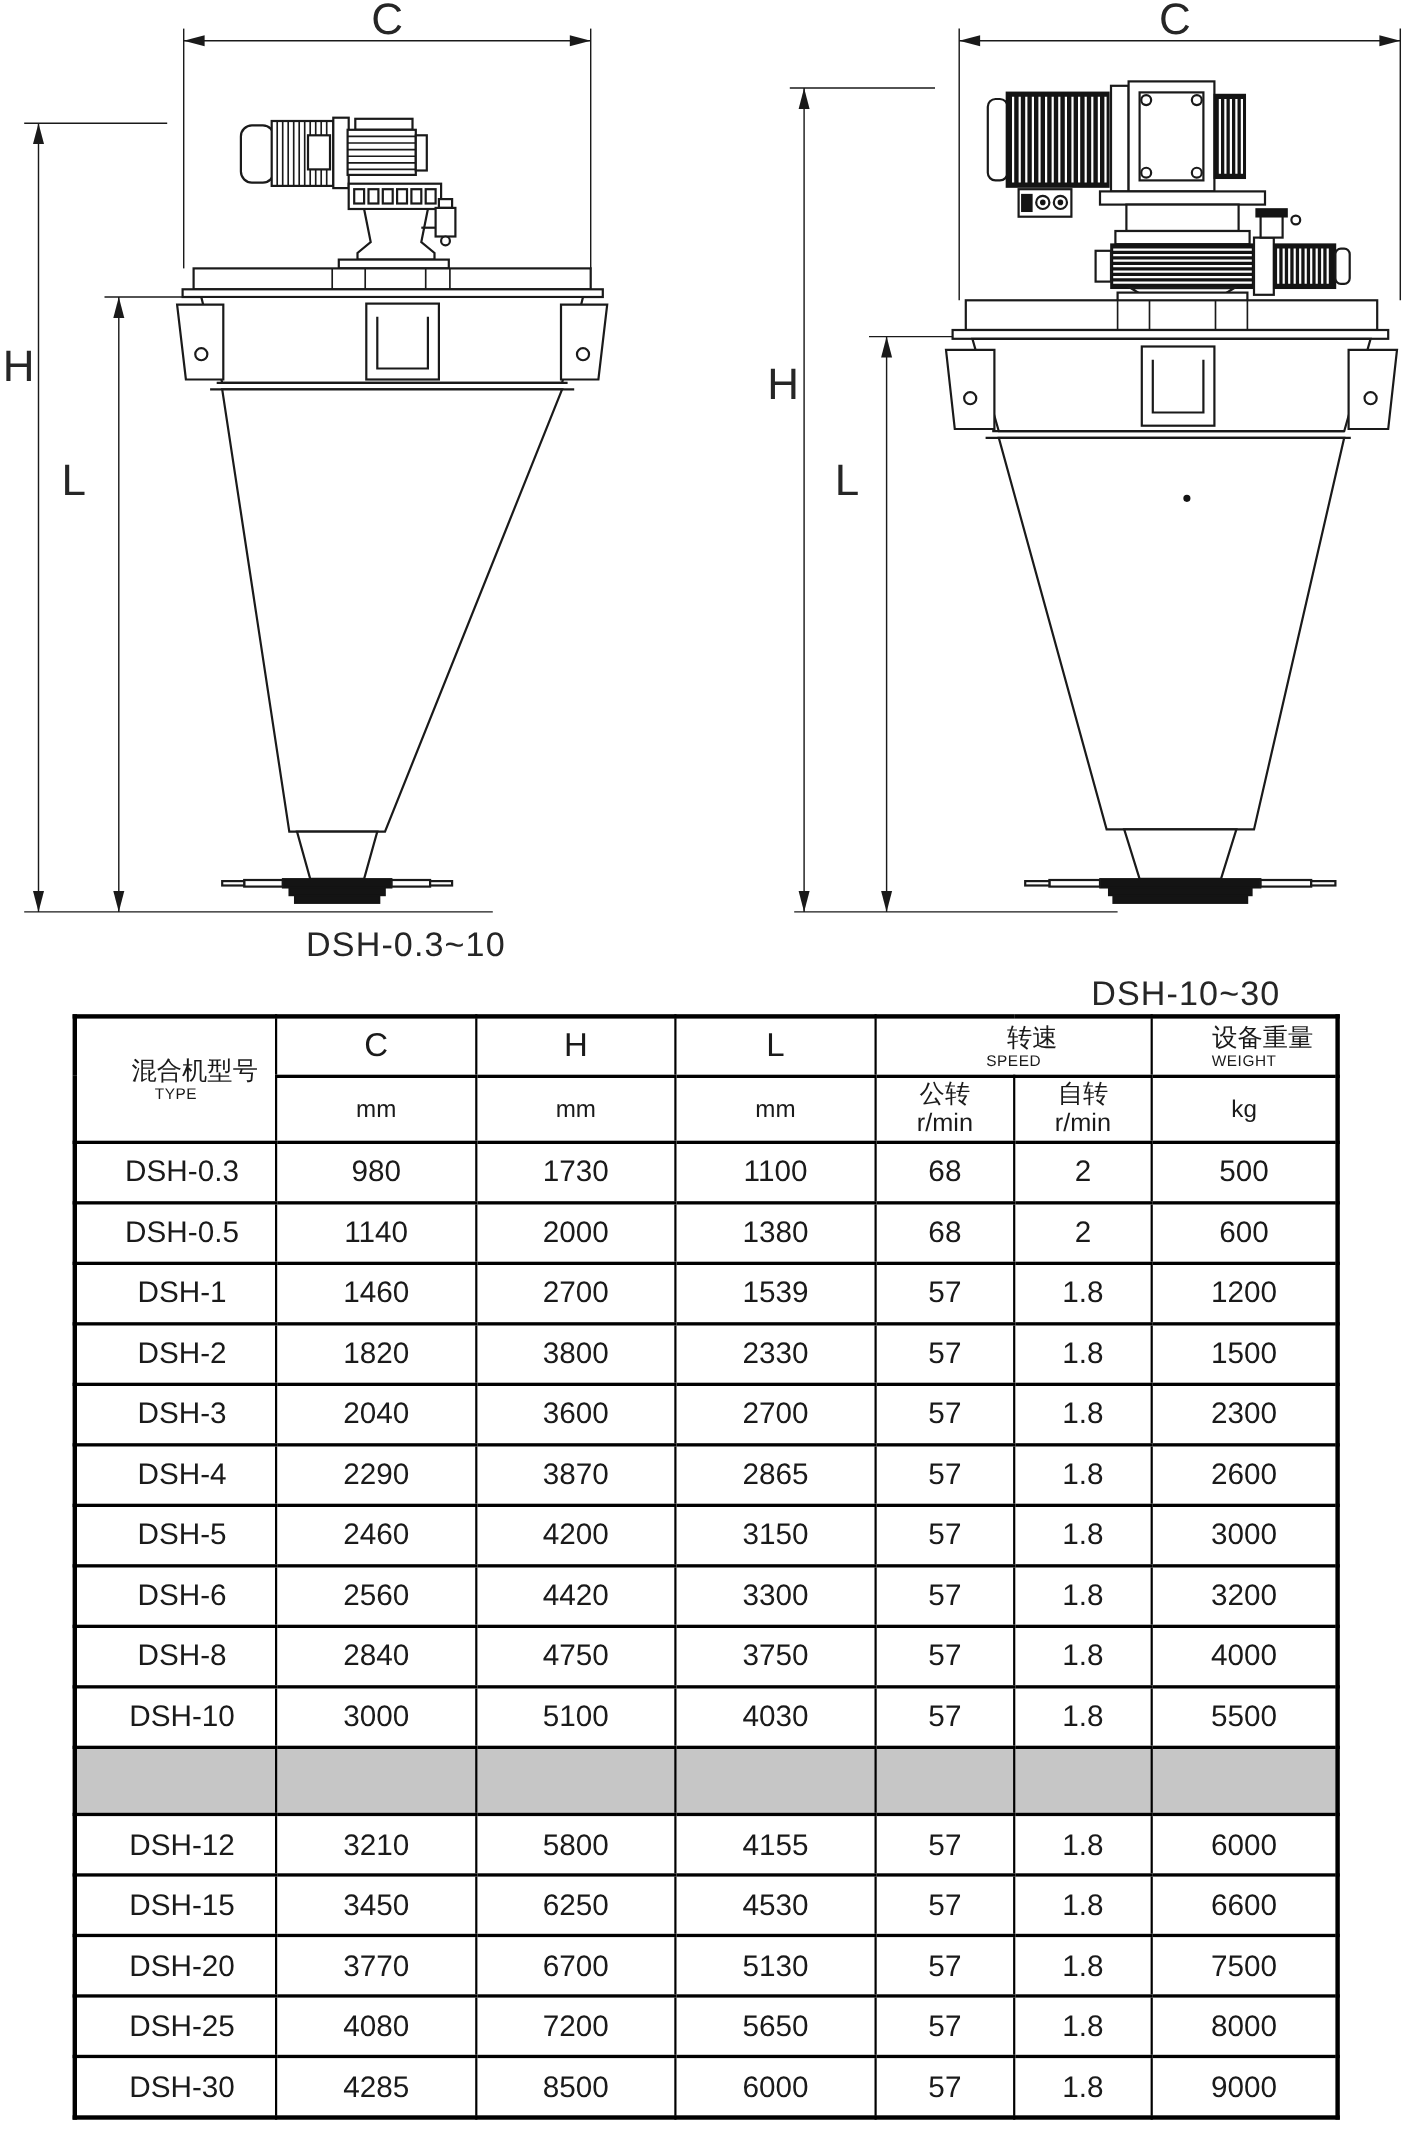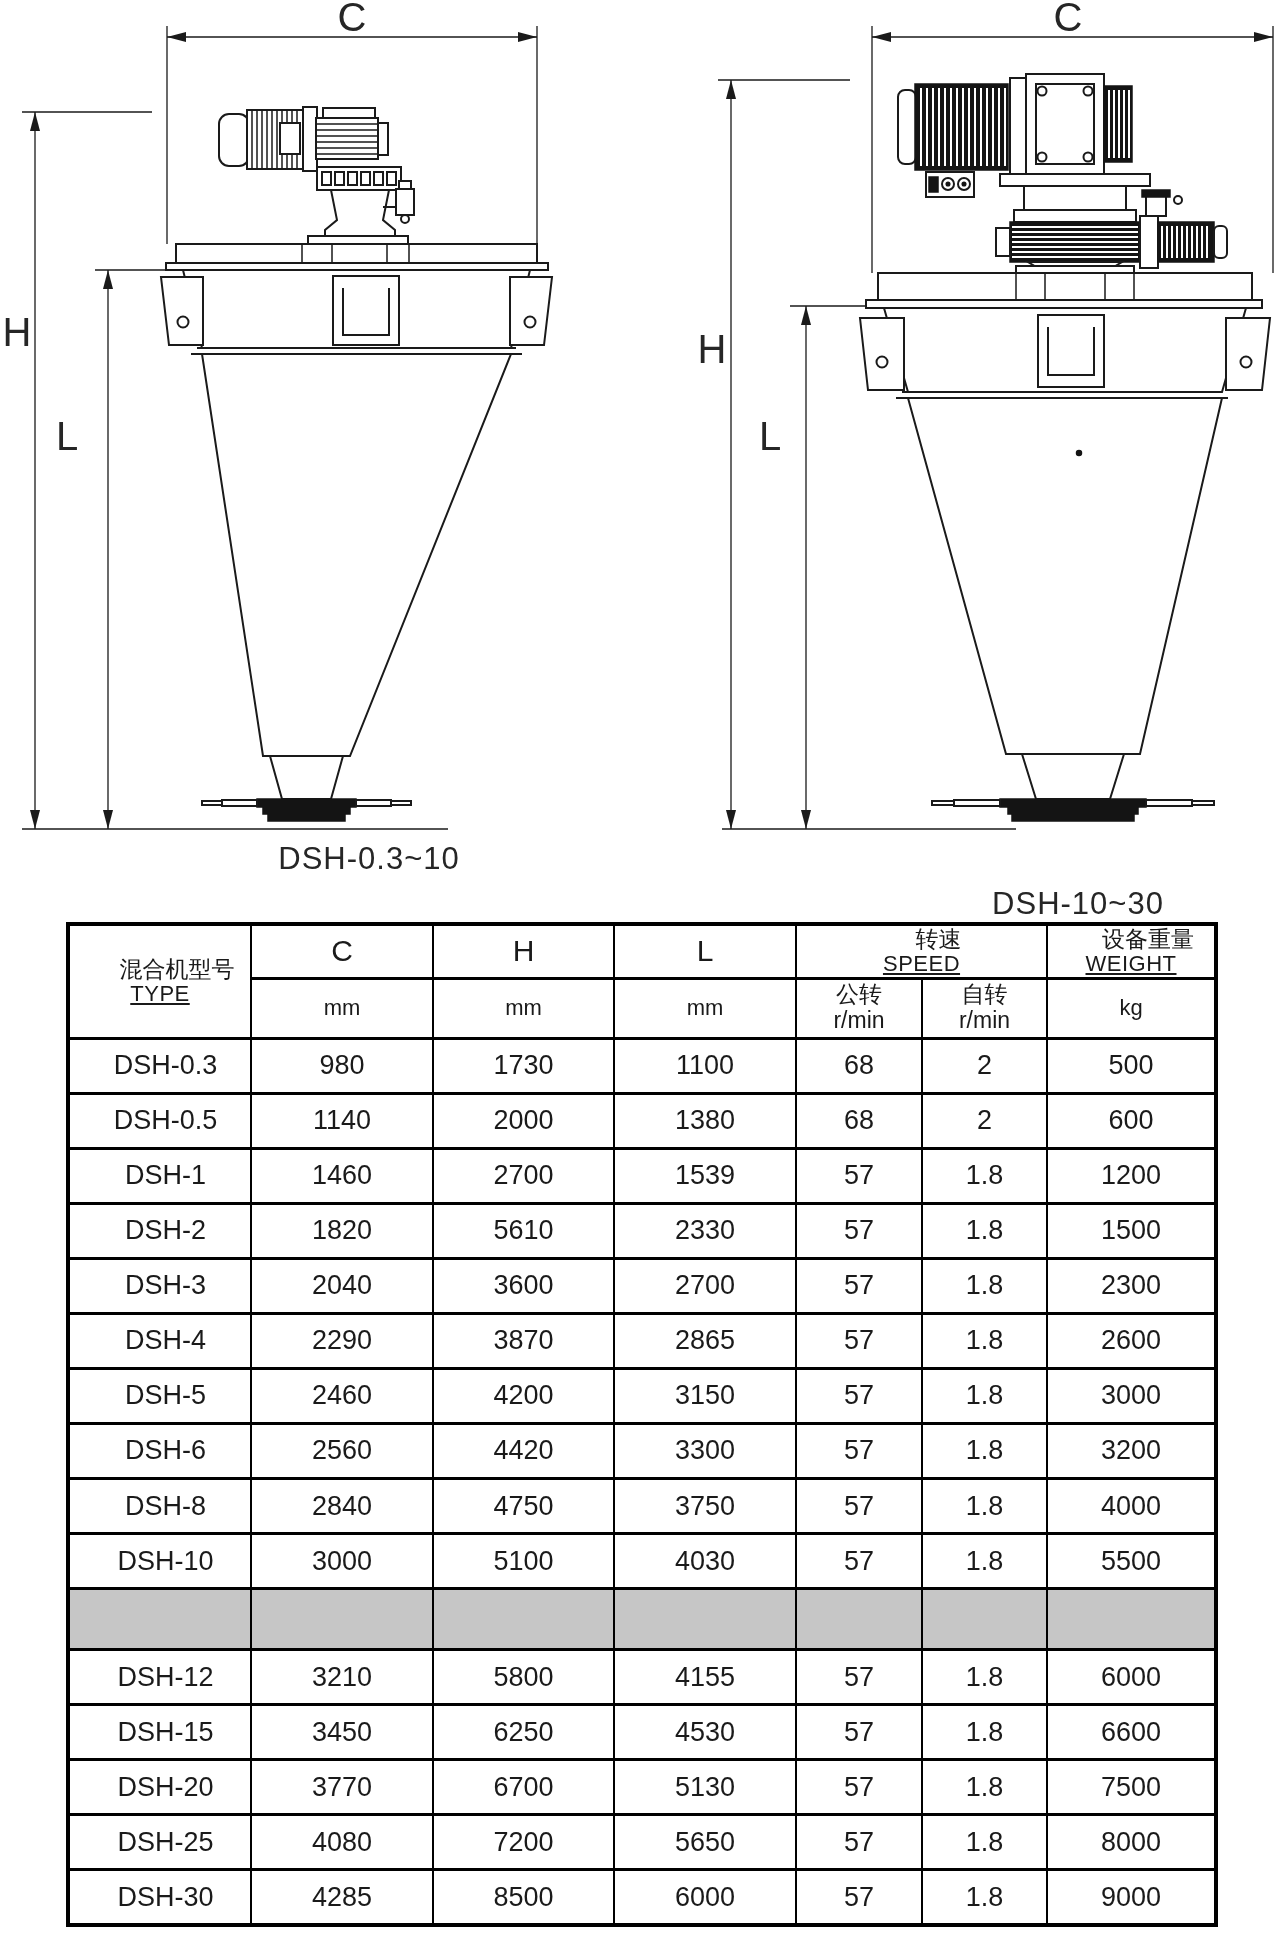"SPEED" .en { font-size: 22px -> 14px; text-decoration: underline -> none }
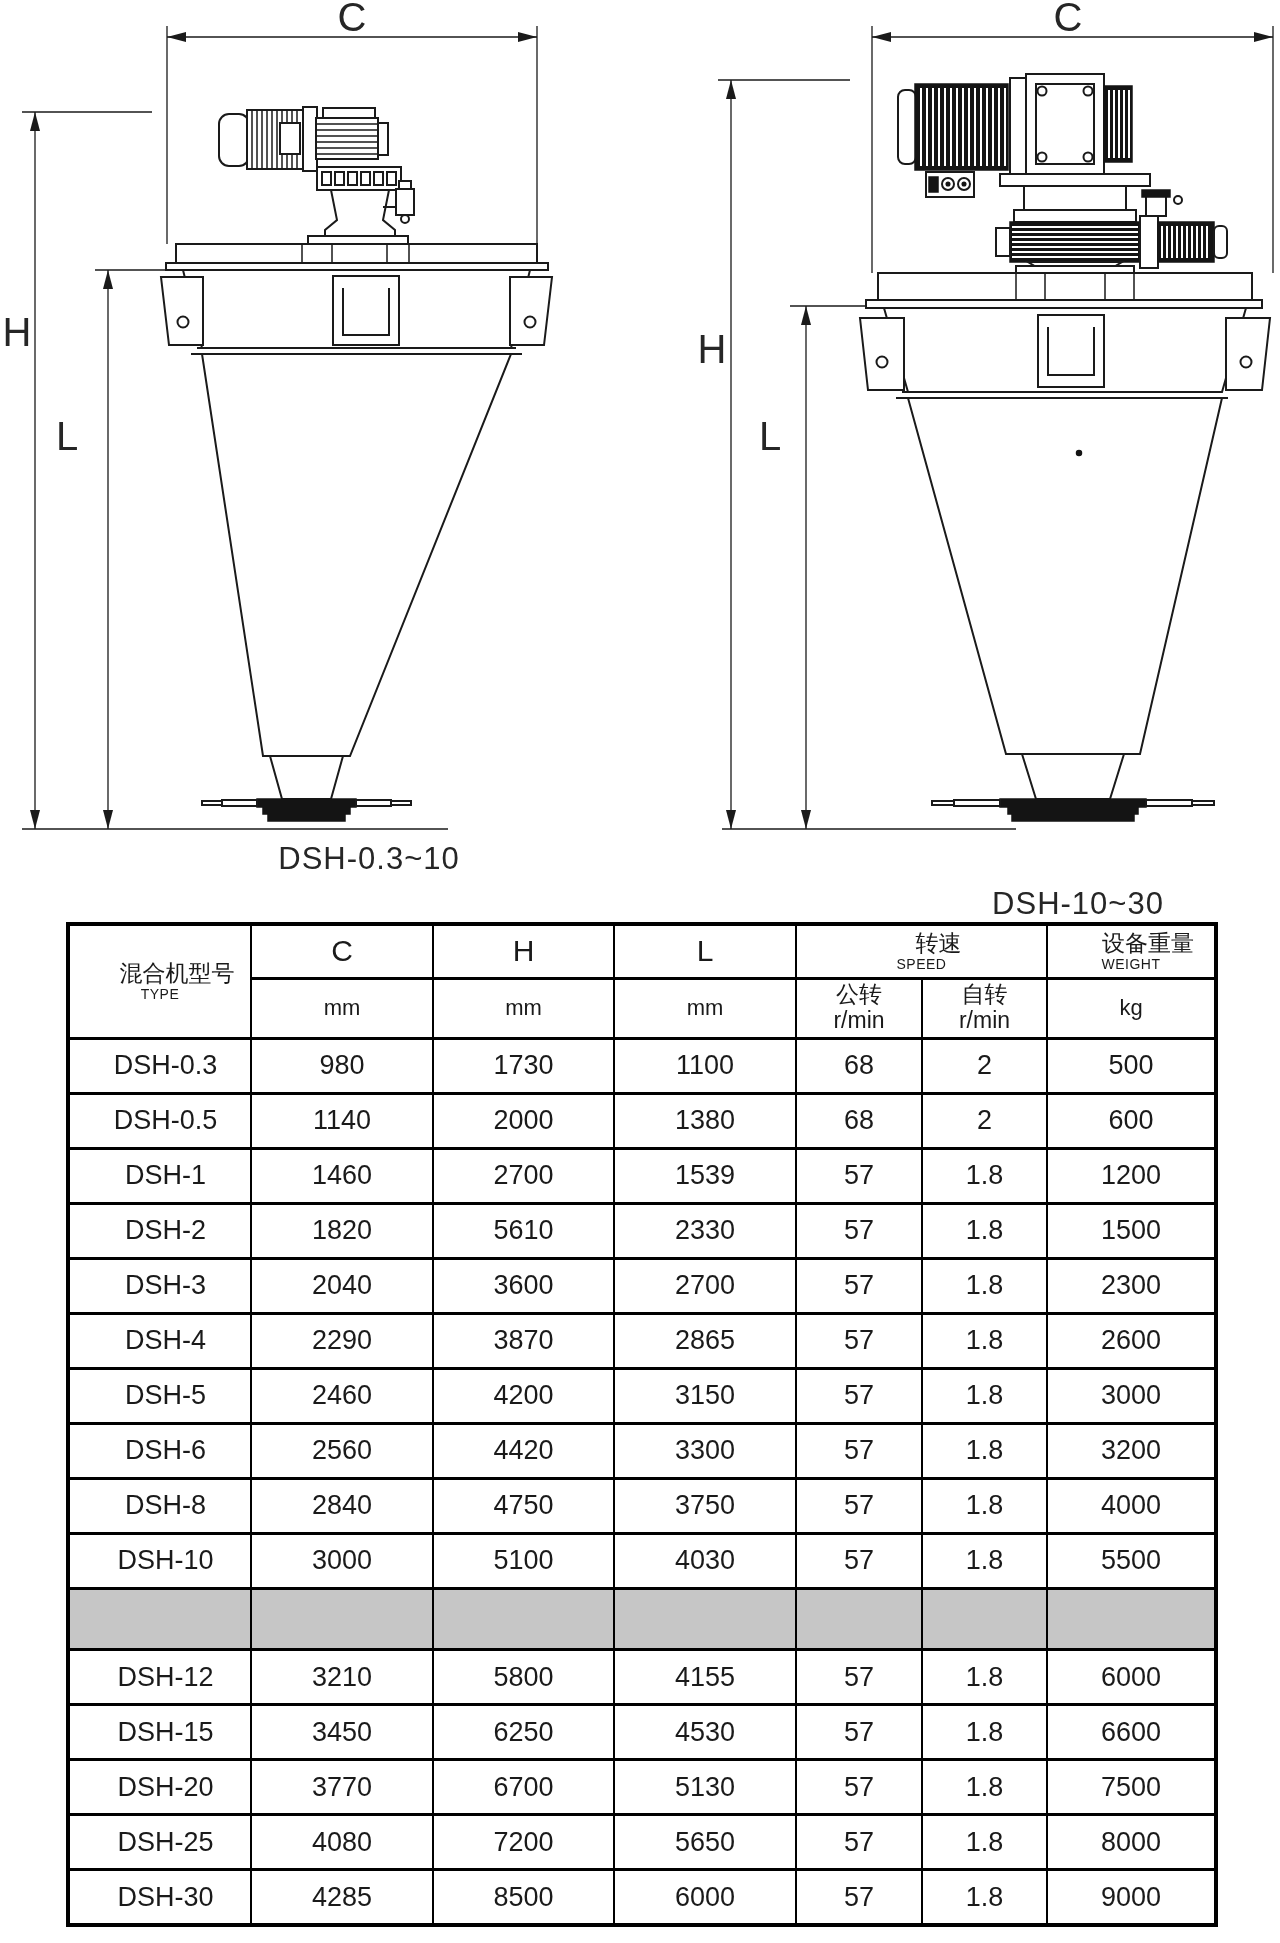"5610" td.num { text: 5610 -> 3800 }
